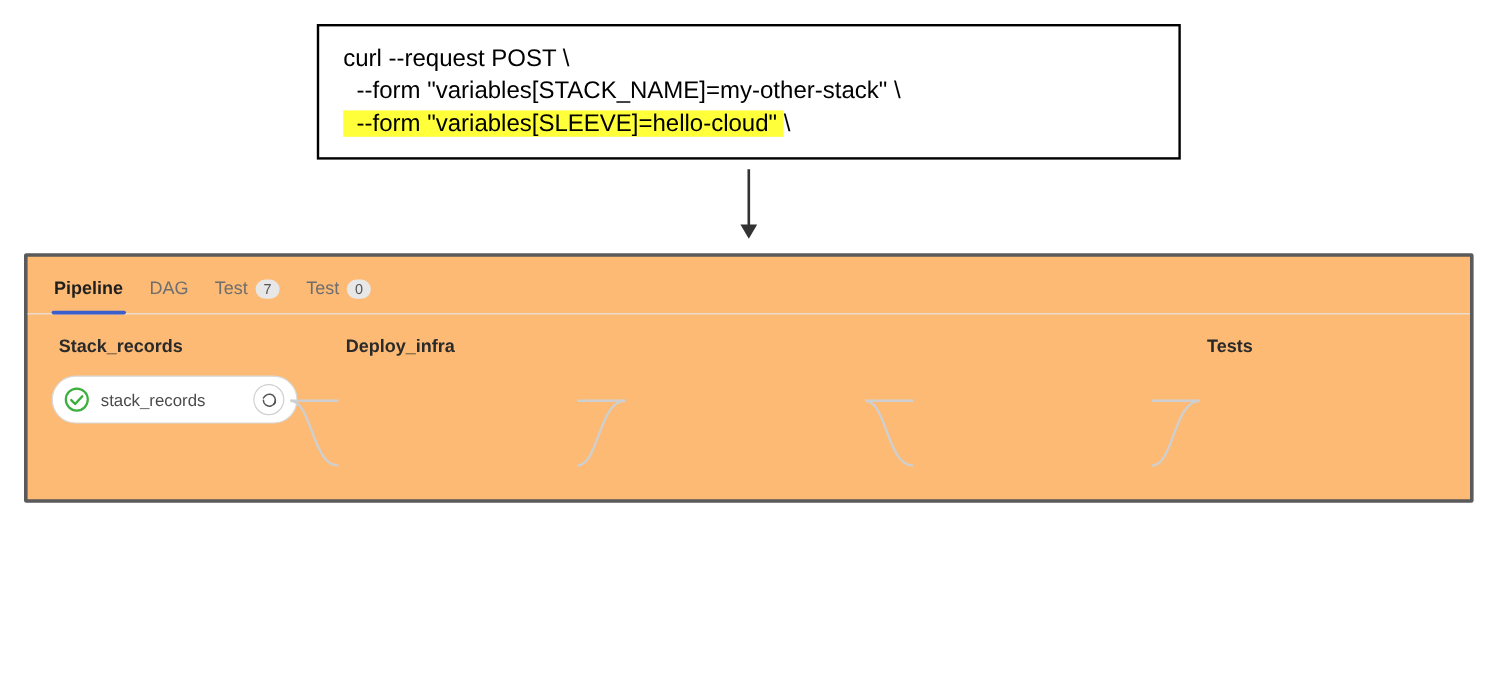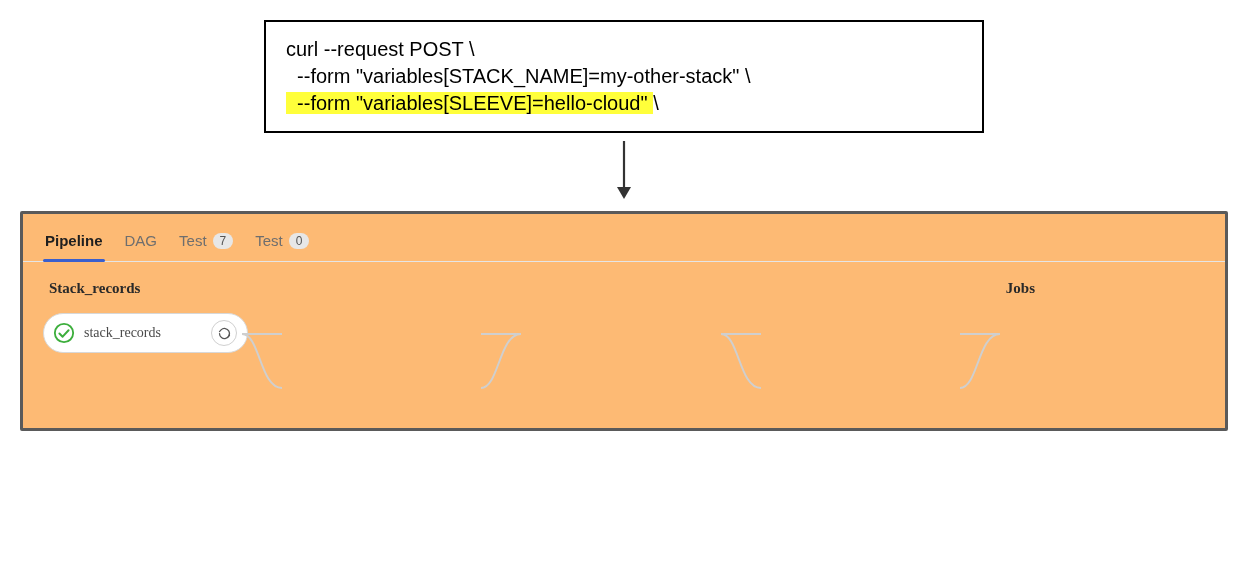"Stack_records" .stages { font-family: Liberation Serif, serif -> none; padding: 18px 20px 28px 20px -> 18px 20px 16px 20px }
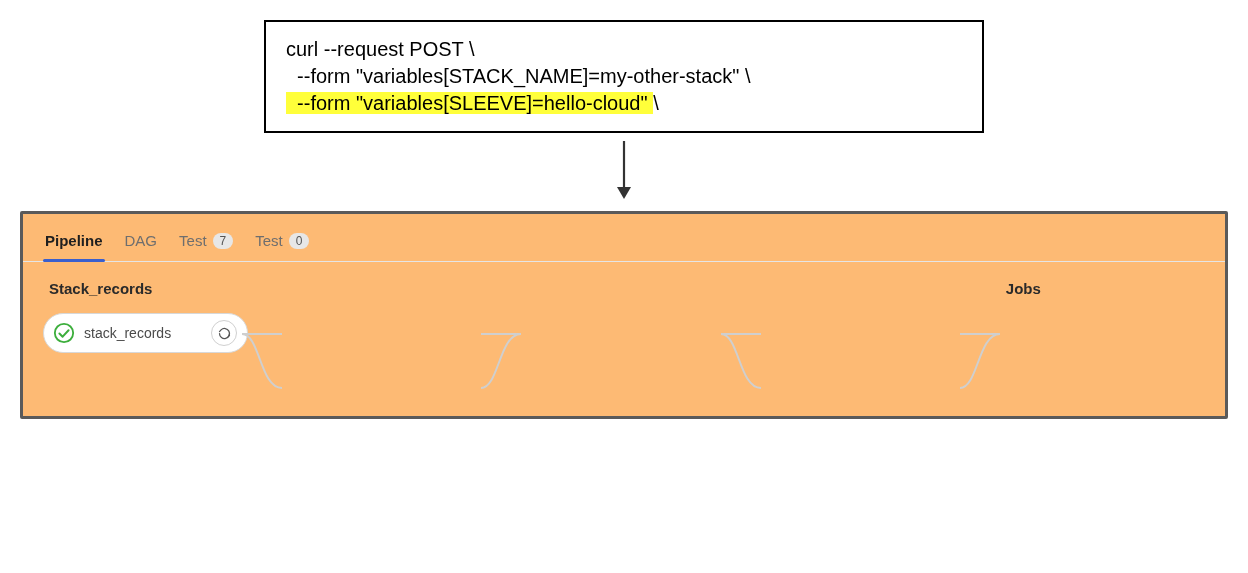"Deploy_infra" div.stage-title { html: none -> <div>Deploy_infra</div> }
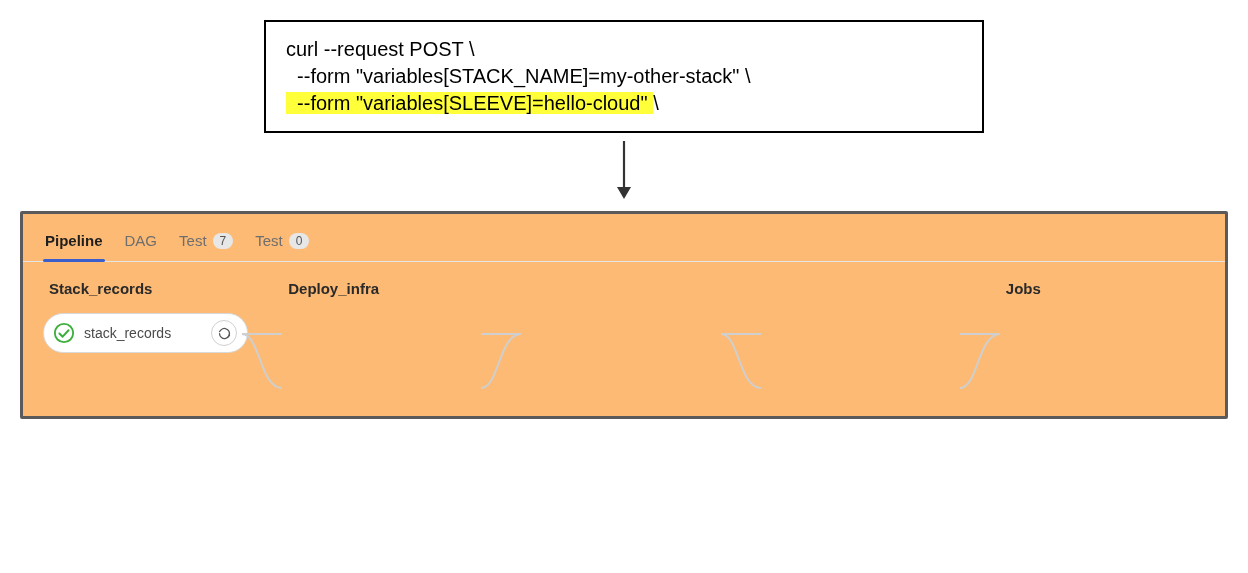"Jobs" div.stage-title { text: Jobs -> Tests }
